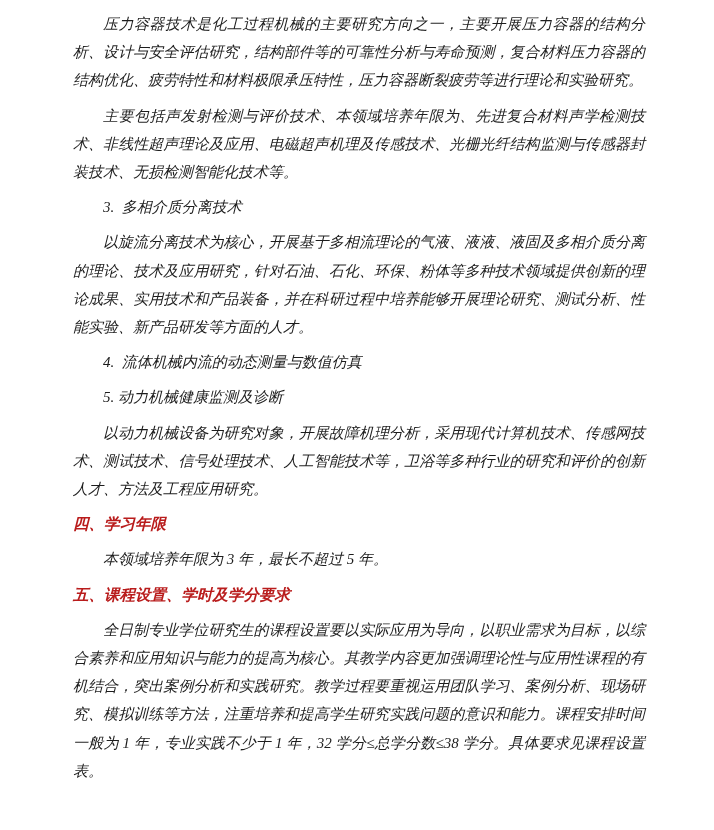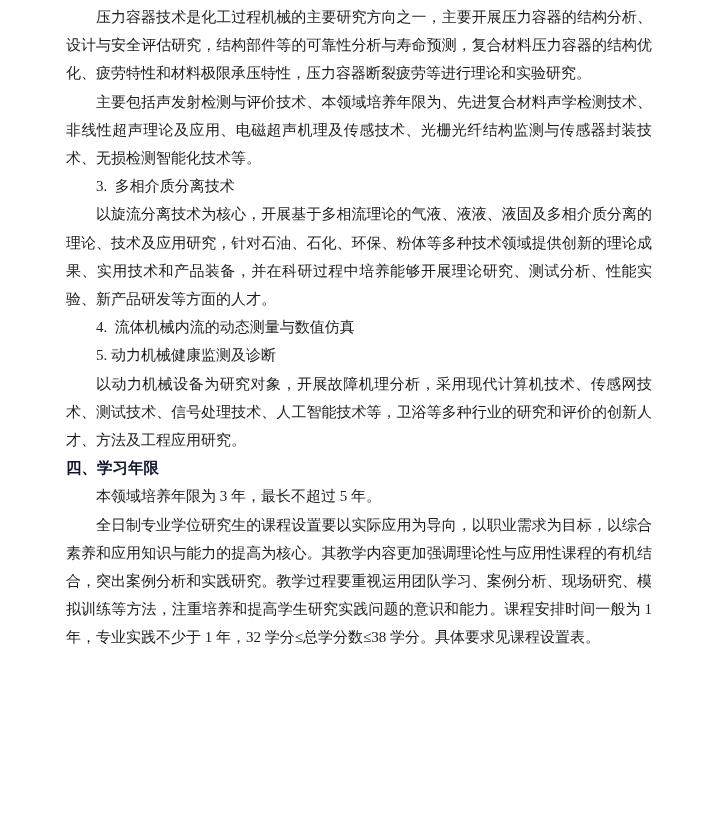"压力容器技术是化工过程机械的主要研究方向之一，主要开展压力容器的结构分析、设计与" .page p { font-style: none -> italic; margin: 0 -> 7px }
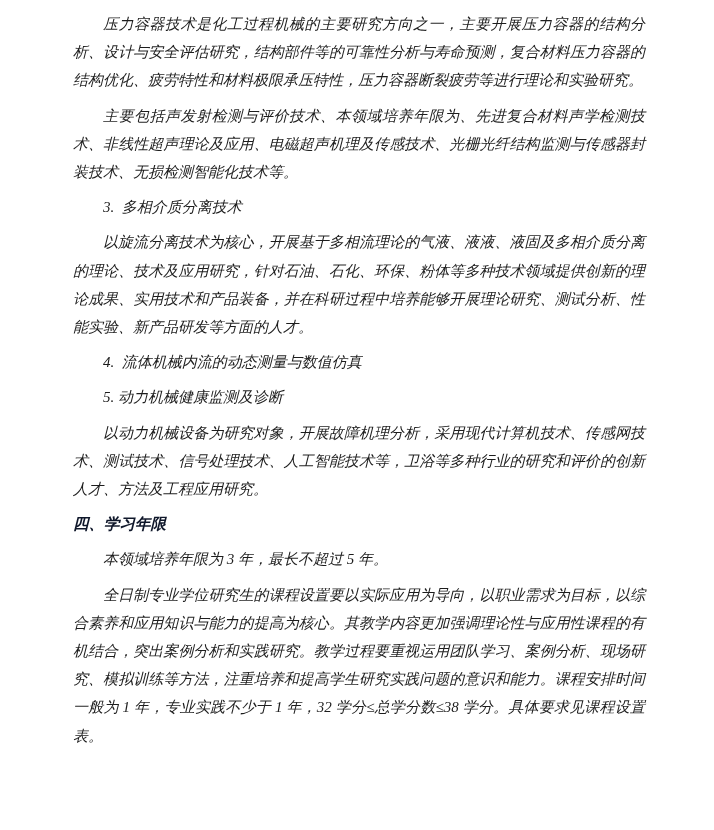"四、学习年限" .heading { color: #0f172a -> #b91c1c }
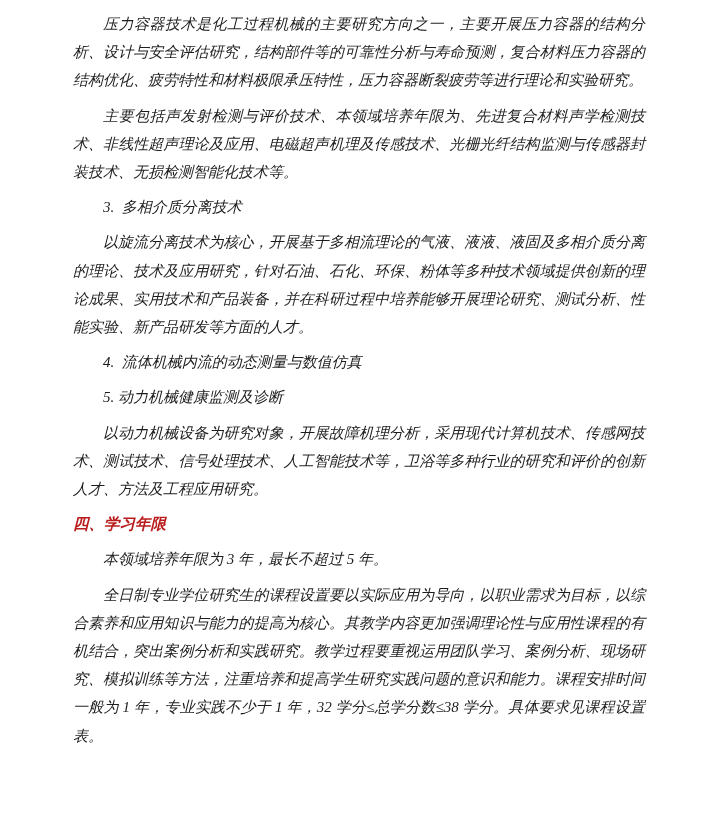"五、课程设置、学时及学分要求" p.heading { html: none -> <p>五、课程设置、学时及学分要求</p> }
